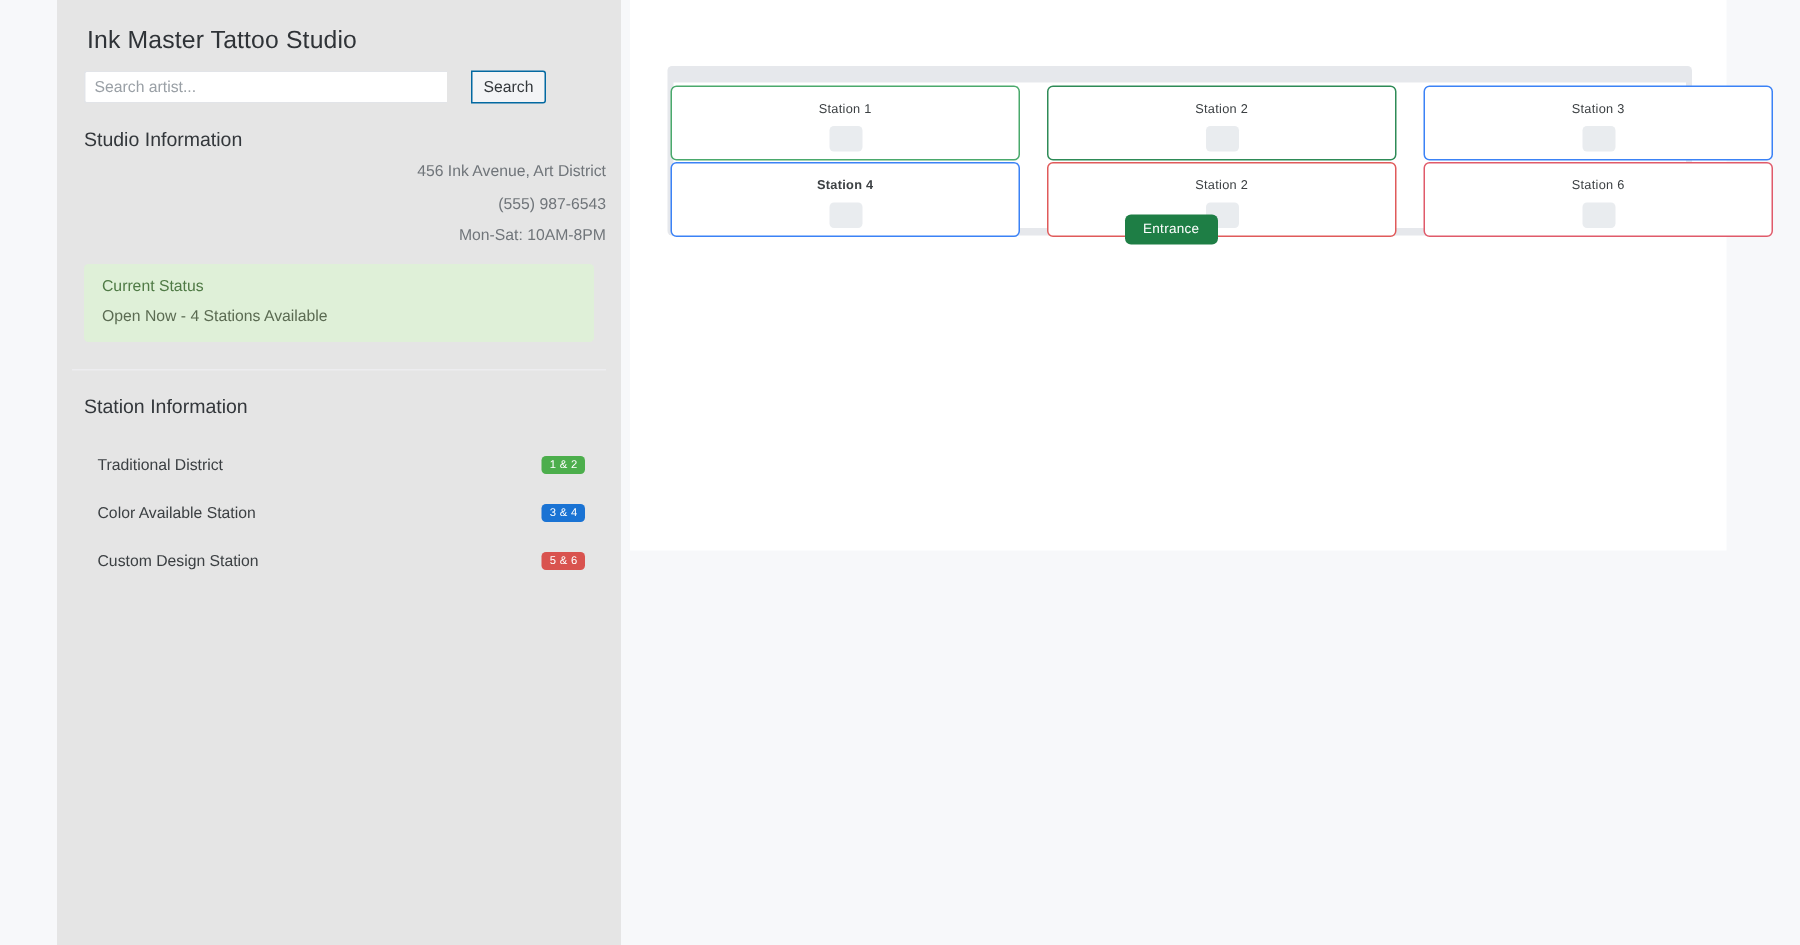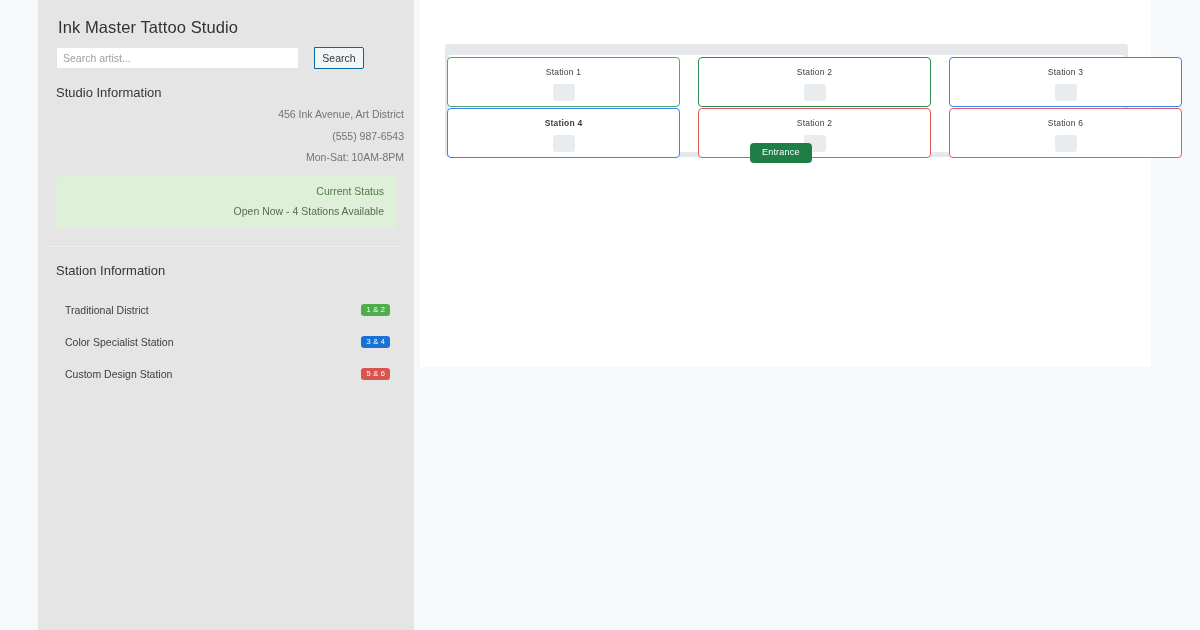"Current Status" .status-box { text-align: right -> none }
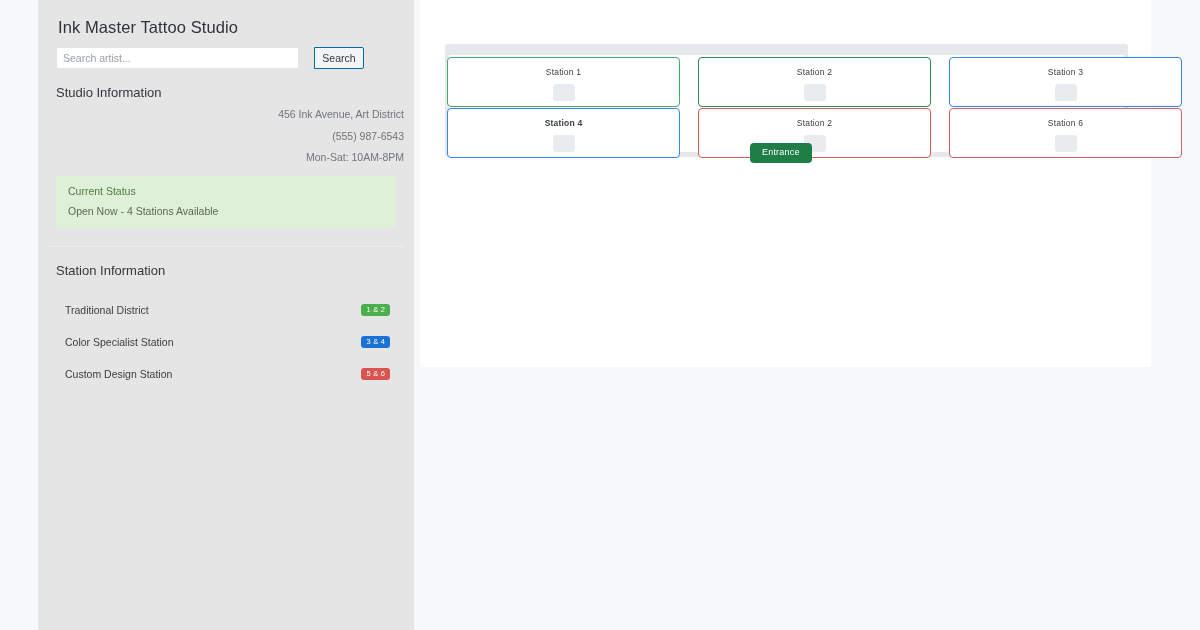"Color Specialist Station" span.station-row-label { text: Specialist -> Available }
